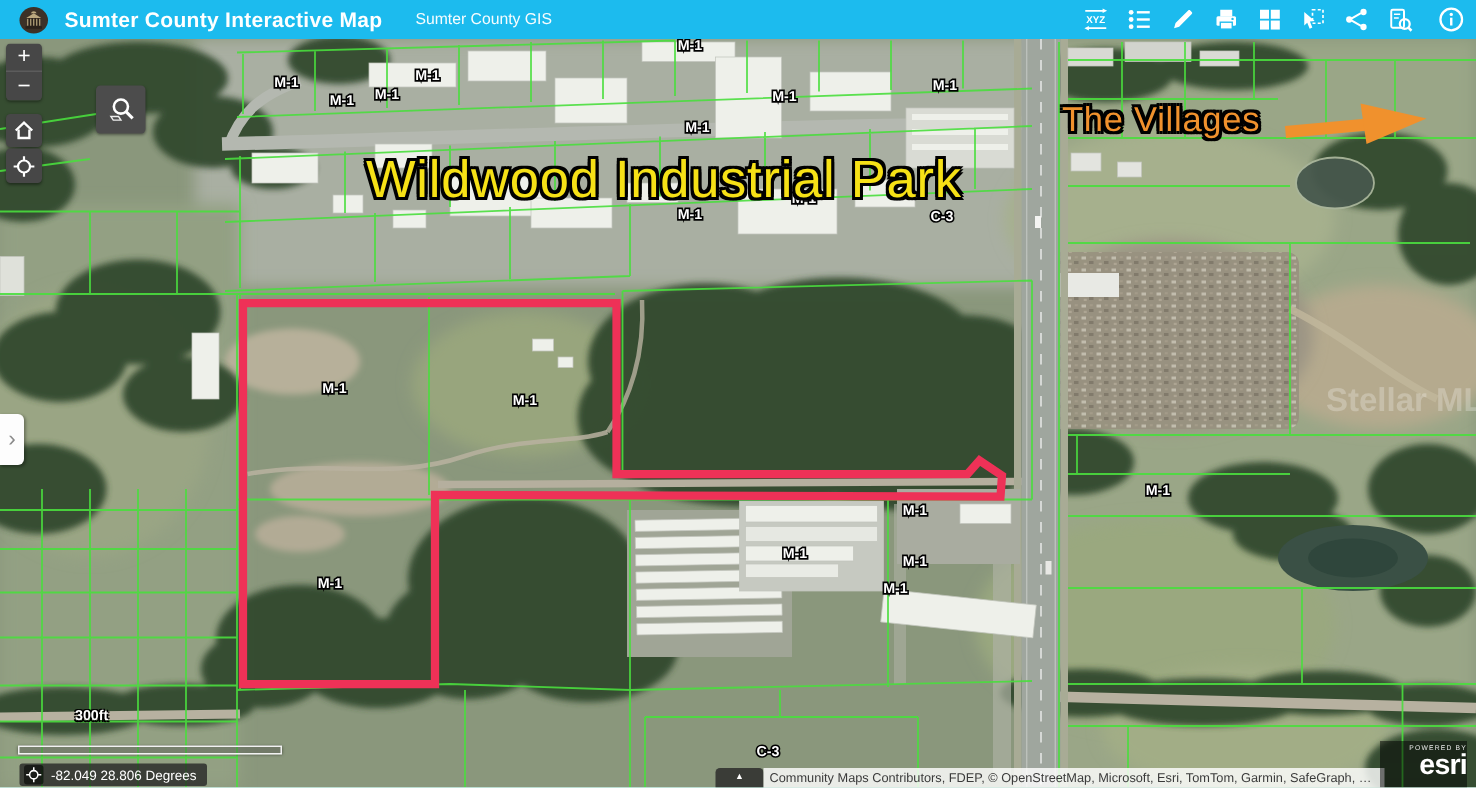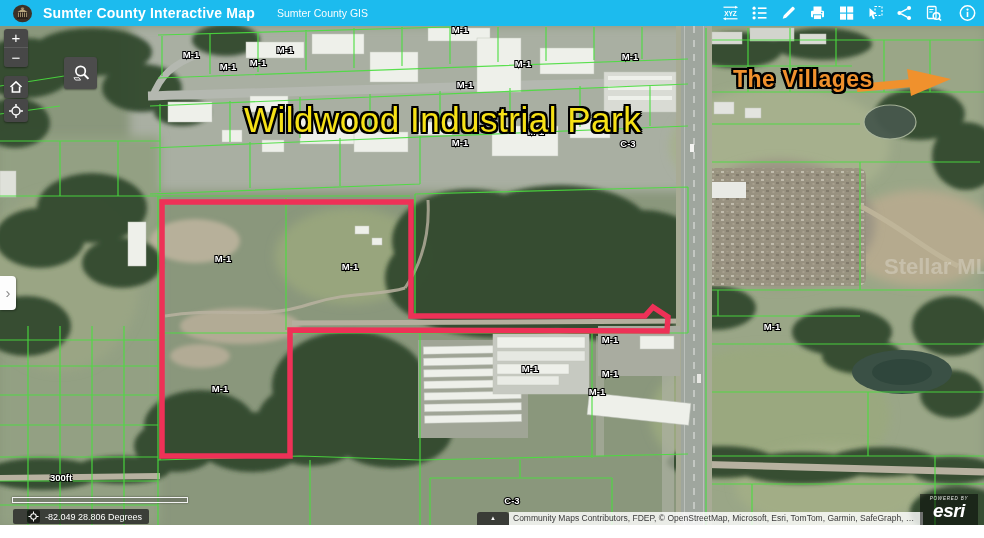"The Villages" .lbl-villages { font-weight: 700 -> 400; left: 692px -> 667px }
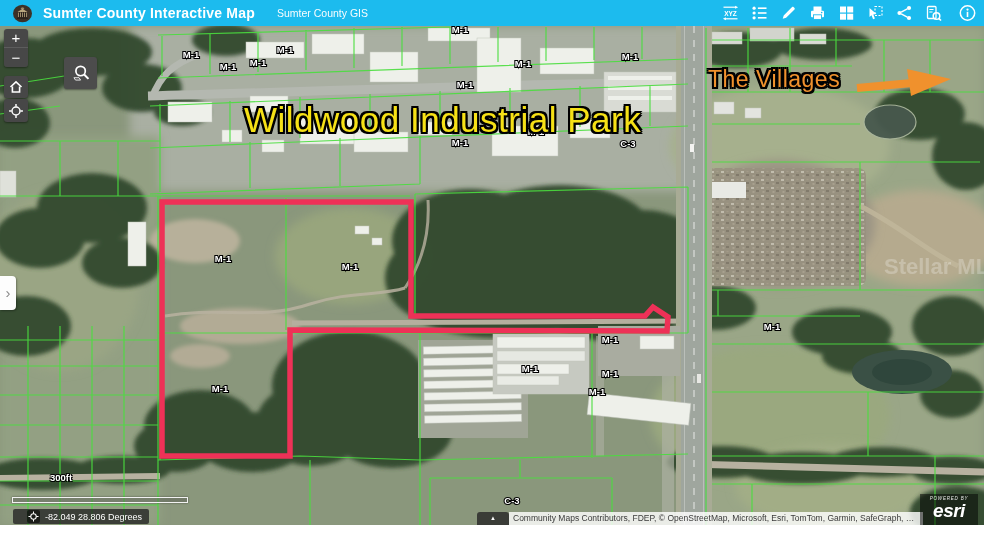"-82.049 28.806 Degrees" .coords { padding: 0 7px 0 14px -> 0 7px 0 3px }
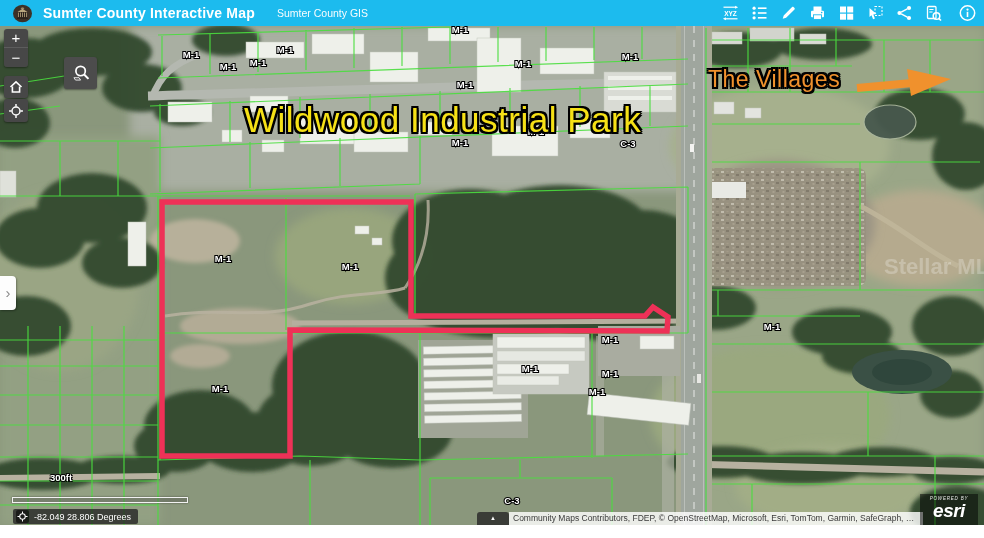"esri" .esri { font-style: italic -> none; text-align: center -> right }
